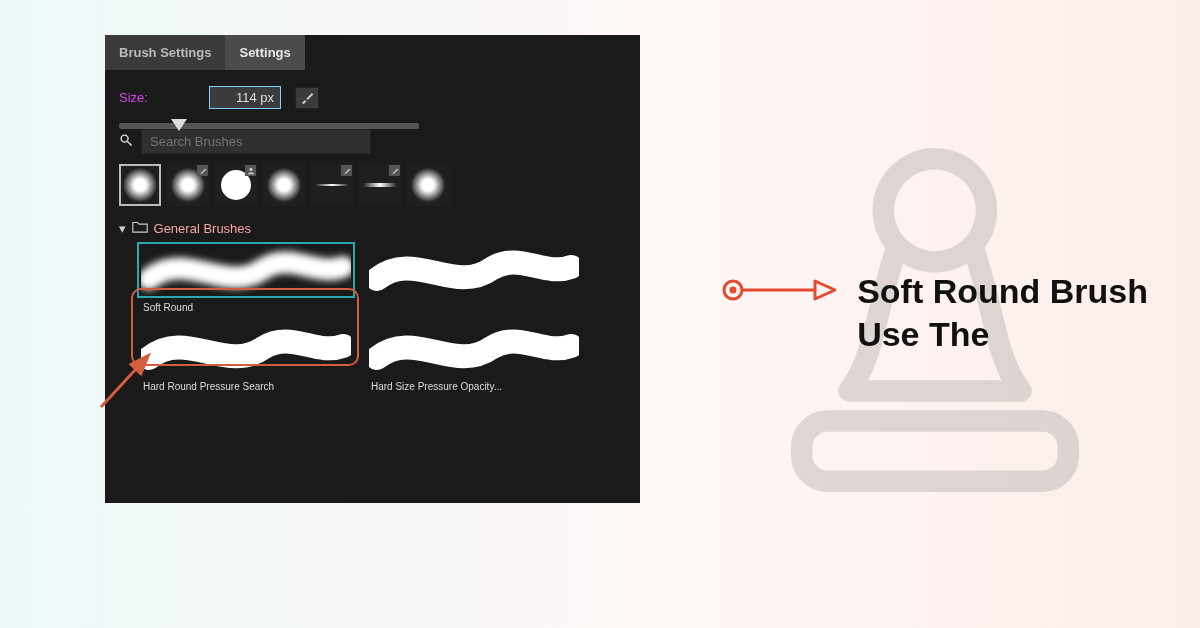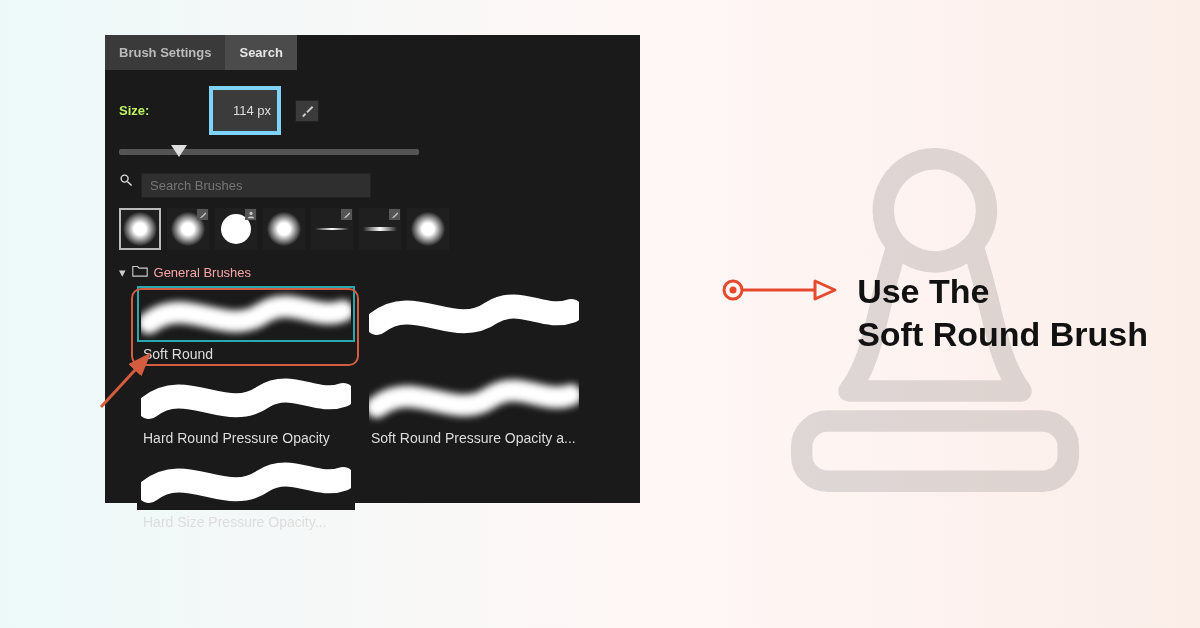"Search" div.tab { text: Search -> Settings }
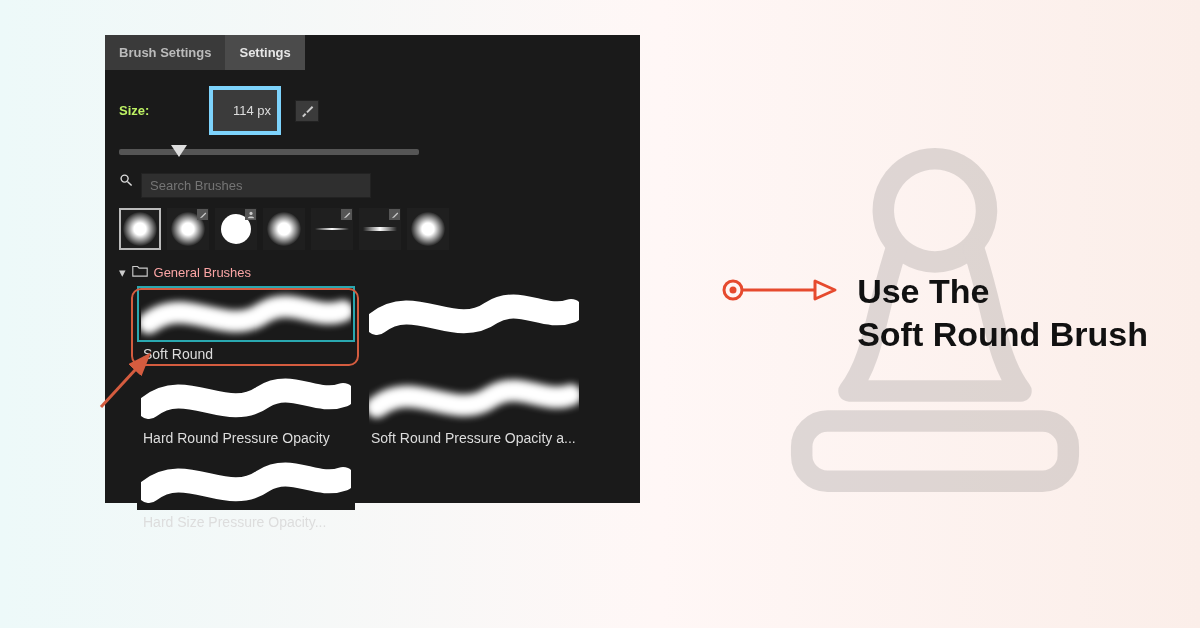"Size:" .size-label { color: #bef264 -> #d946ef; font-weight: bold -> none }
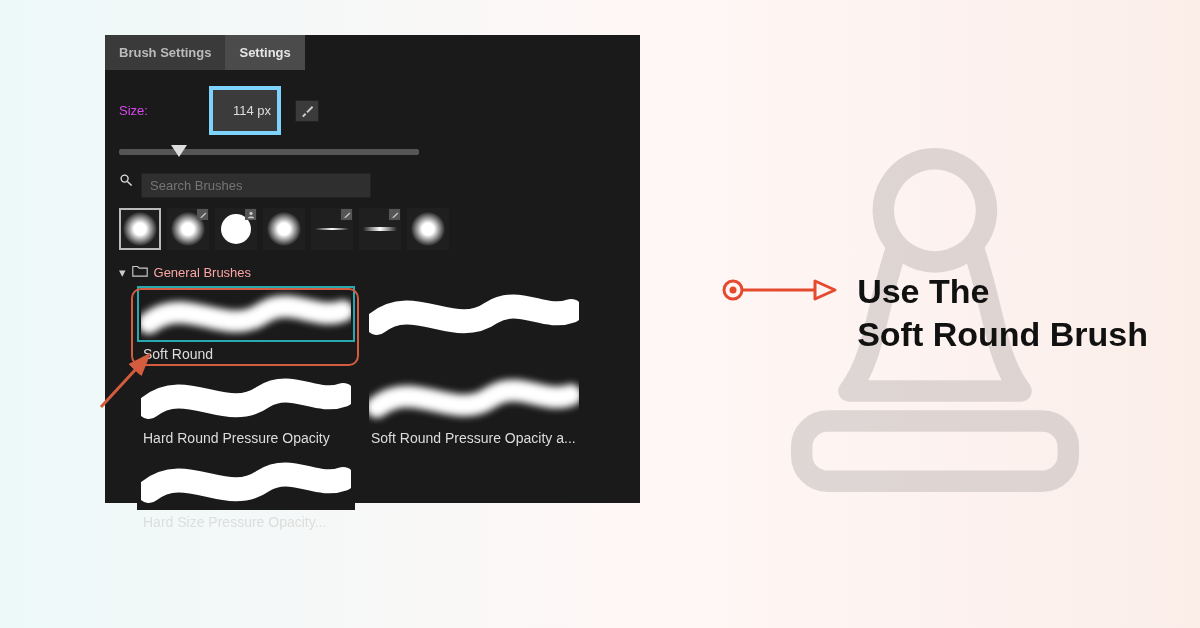"114 px" .size-value { border: 4px solid #7dd3fc -> 1px solid #7dd3fc; padding: 13px 6px -> 3px 6px }
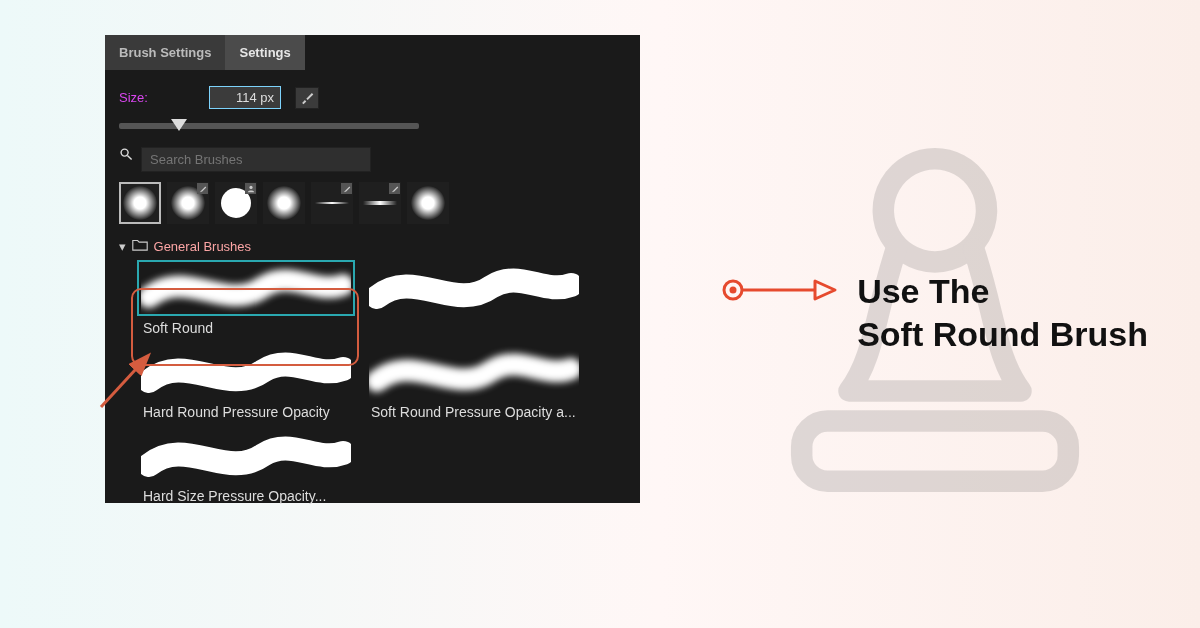"Search Brushes" .search-row { align-items: flex-start -> center; margin-top: 18px -> none }
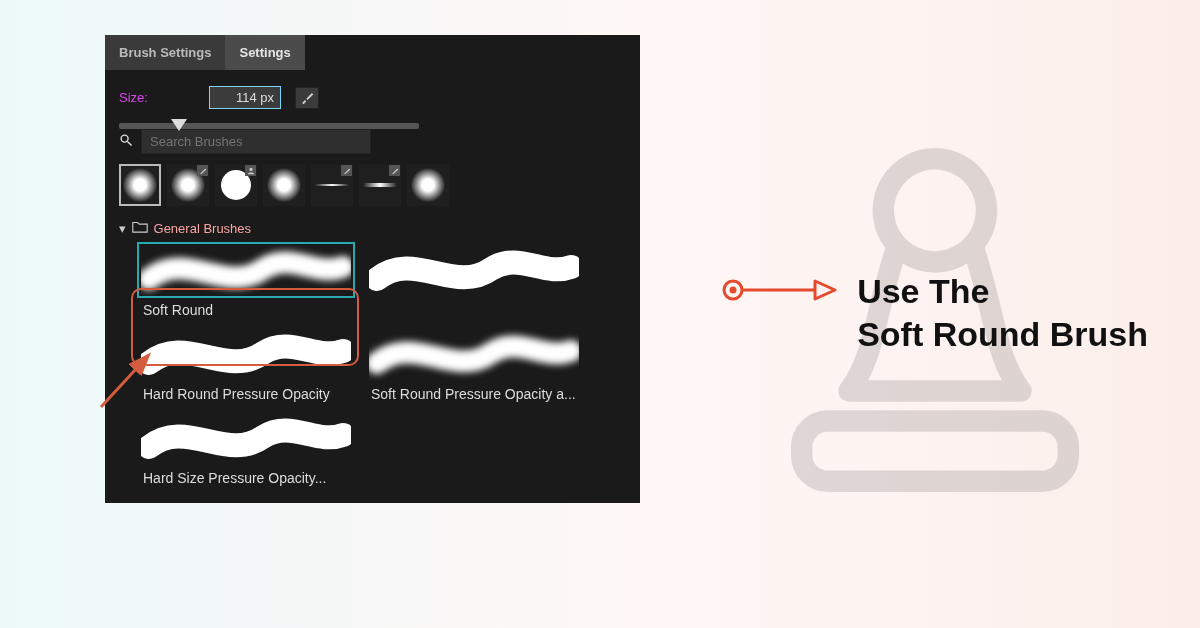"Soft Round" .brush-label { font-size: 14px -> 10px }
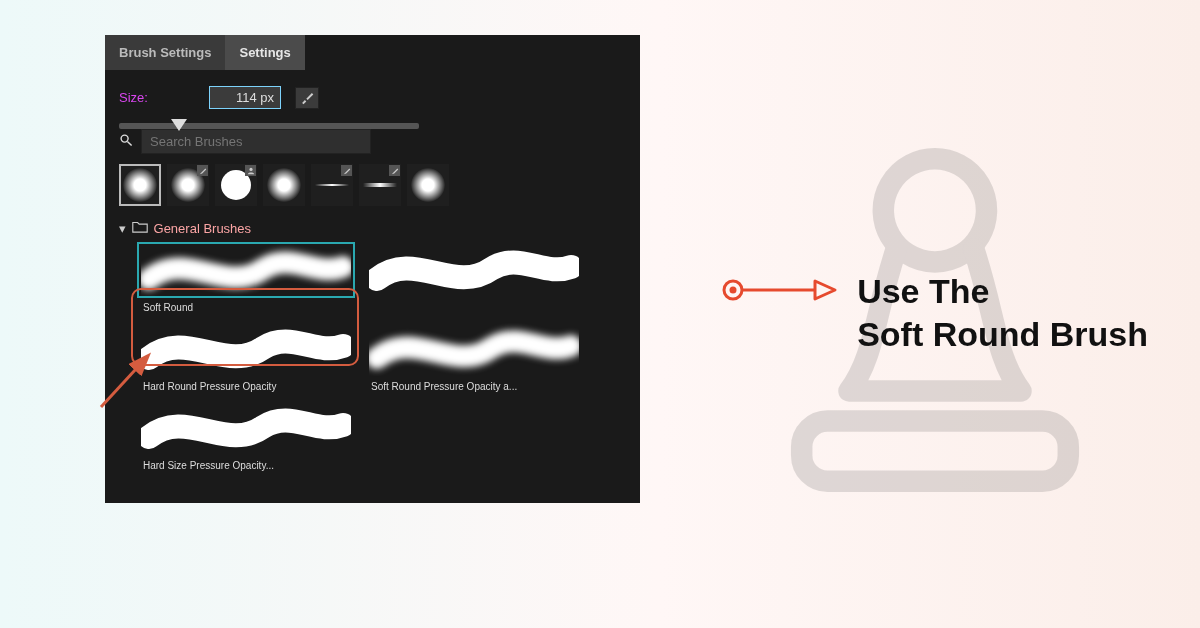"Use The" div { order: before "Soft Round Brush" -> after "Soft Round Brush" }
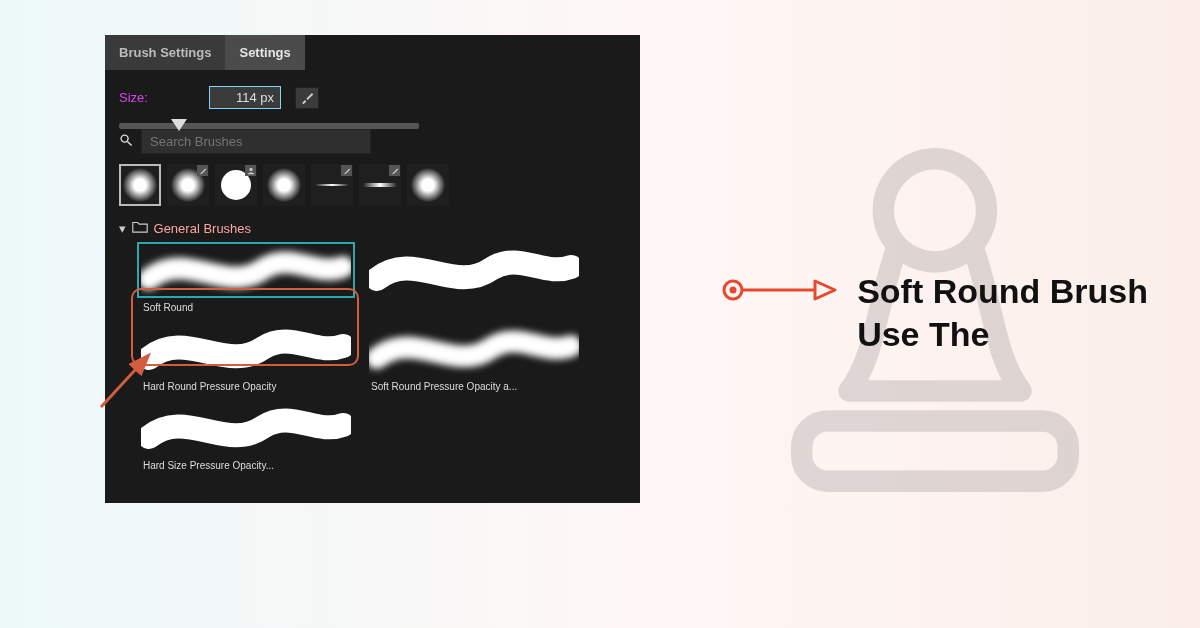"Hard Round Pressure Opacity" div.brush-label { text: Opacity -> Search }
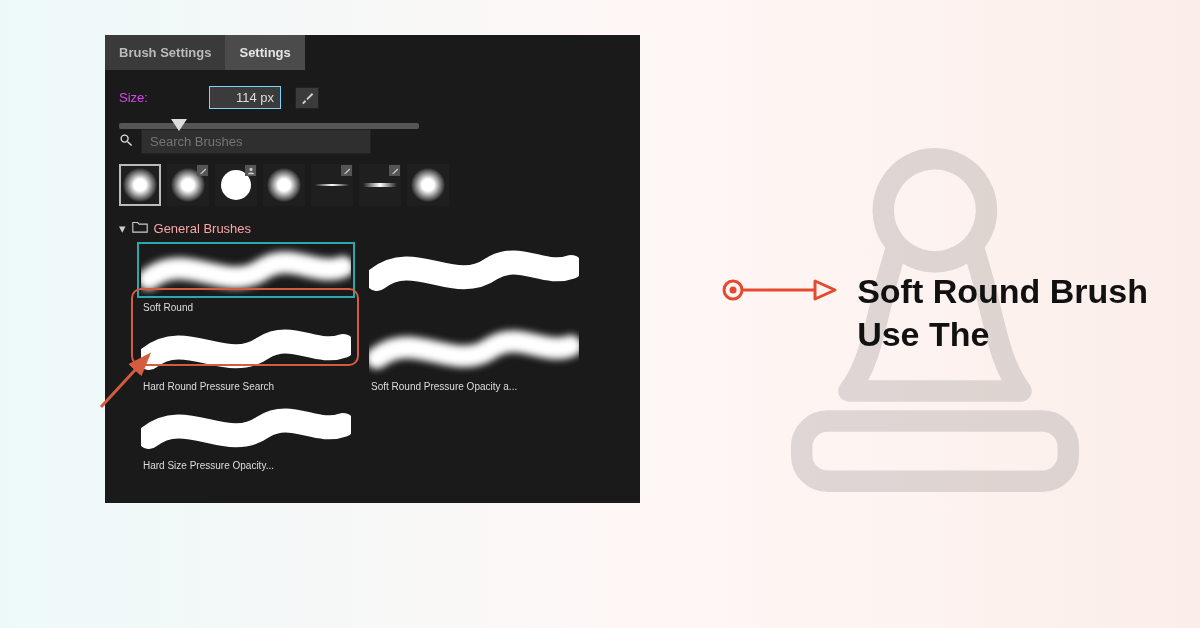"Soft Round Pressure Opacity a..." div.brush-cell { html: <div> <div> <svg> <path></path> </svg> </div> <div>Soft Round Pressure Opacity a...</div> </div> -> none }
